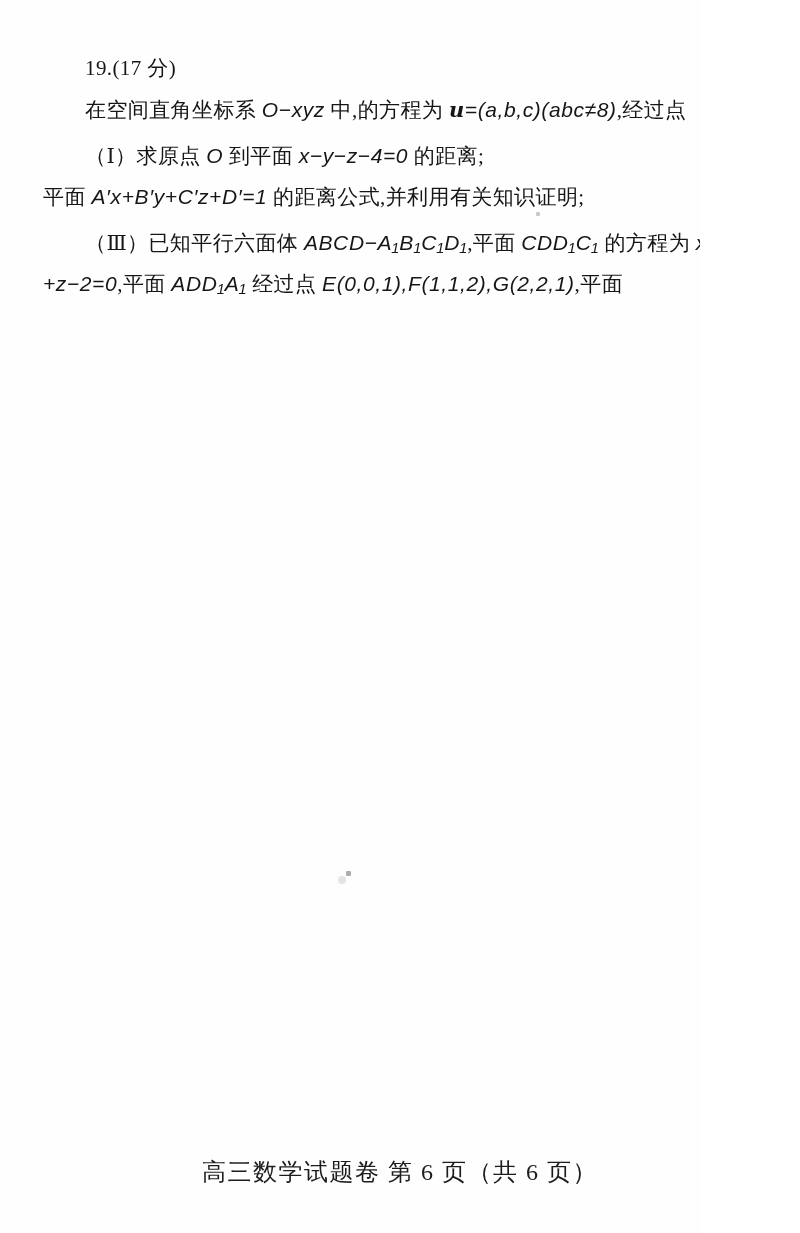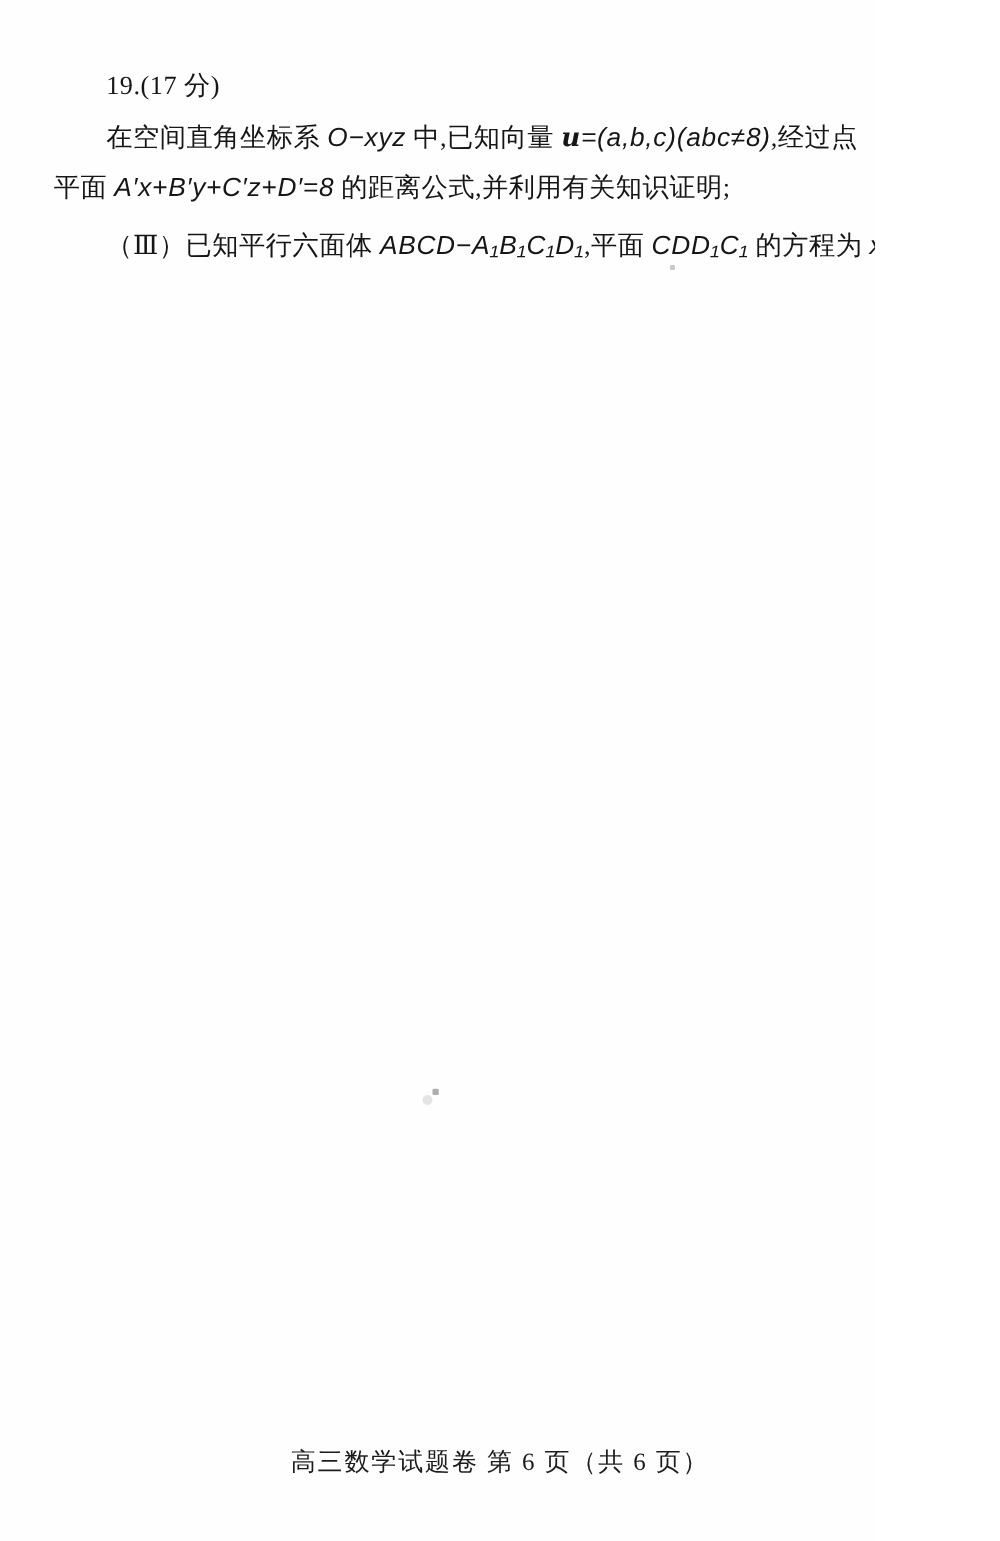"中,已知向量" span.seg-text { text: ,已知向量 -> ,的方程为 }
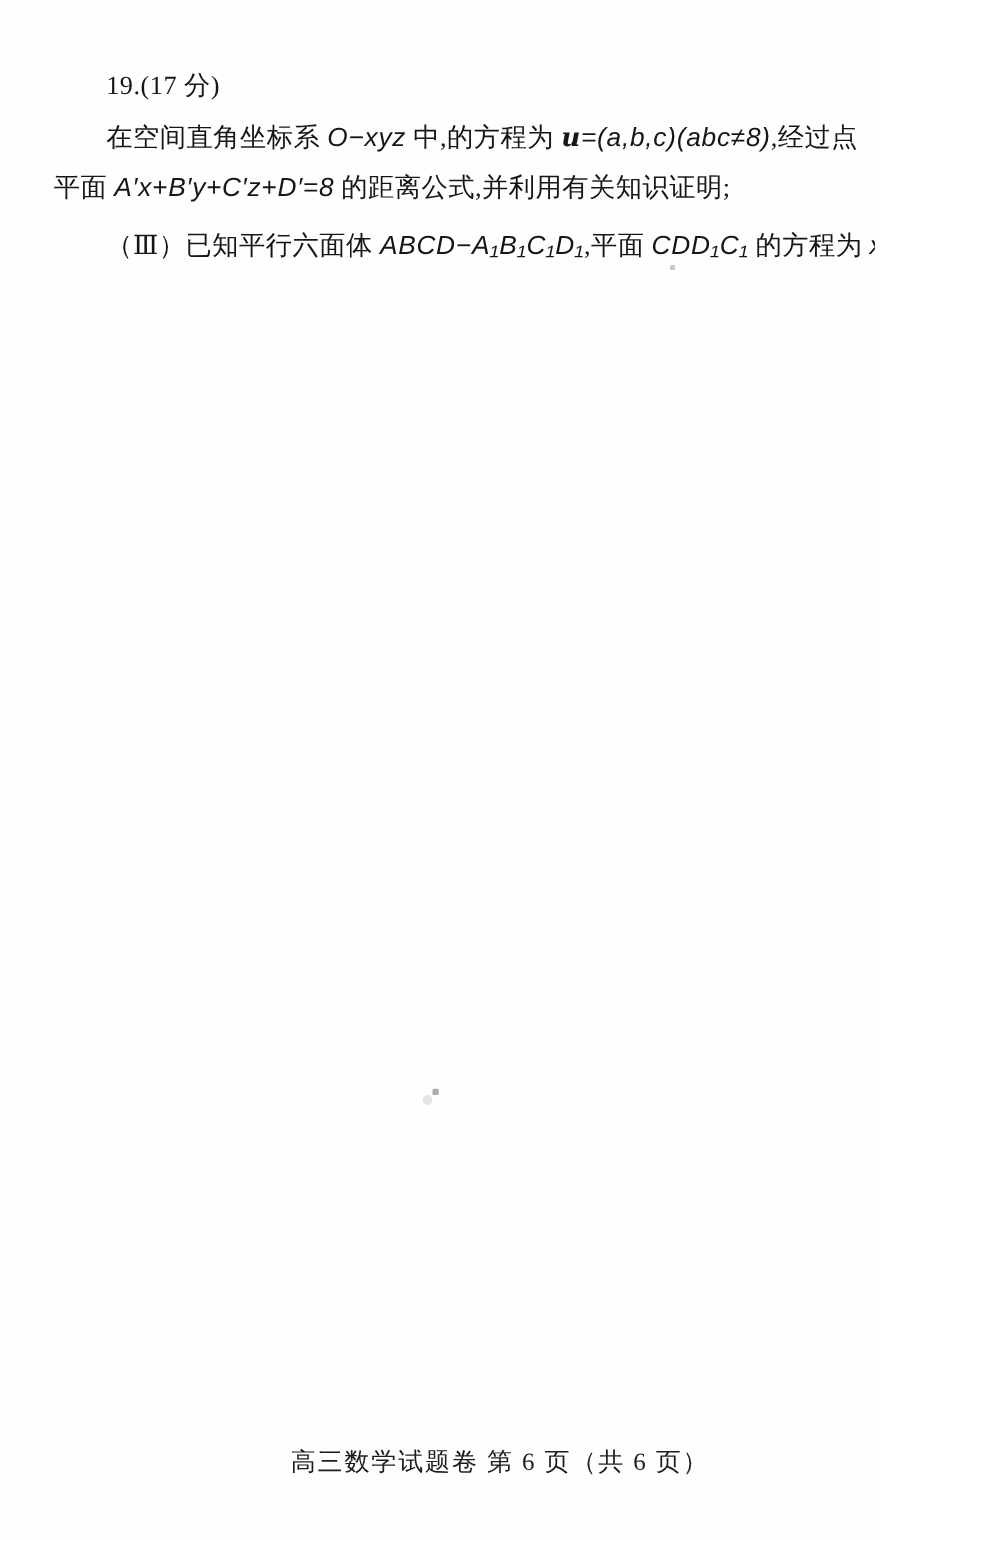"（Ⅰ）求原点 O 到平面 x−y−z−4=0 的距离;" div.line { html: none -> <div><span>（Ⅰ）求原点 </span><span>O</span><span> 到平面 </span><span>x−y−z−4=0</span><span> 的距离;</span></div> }
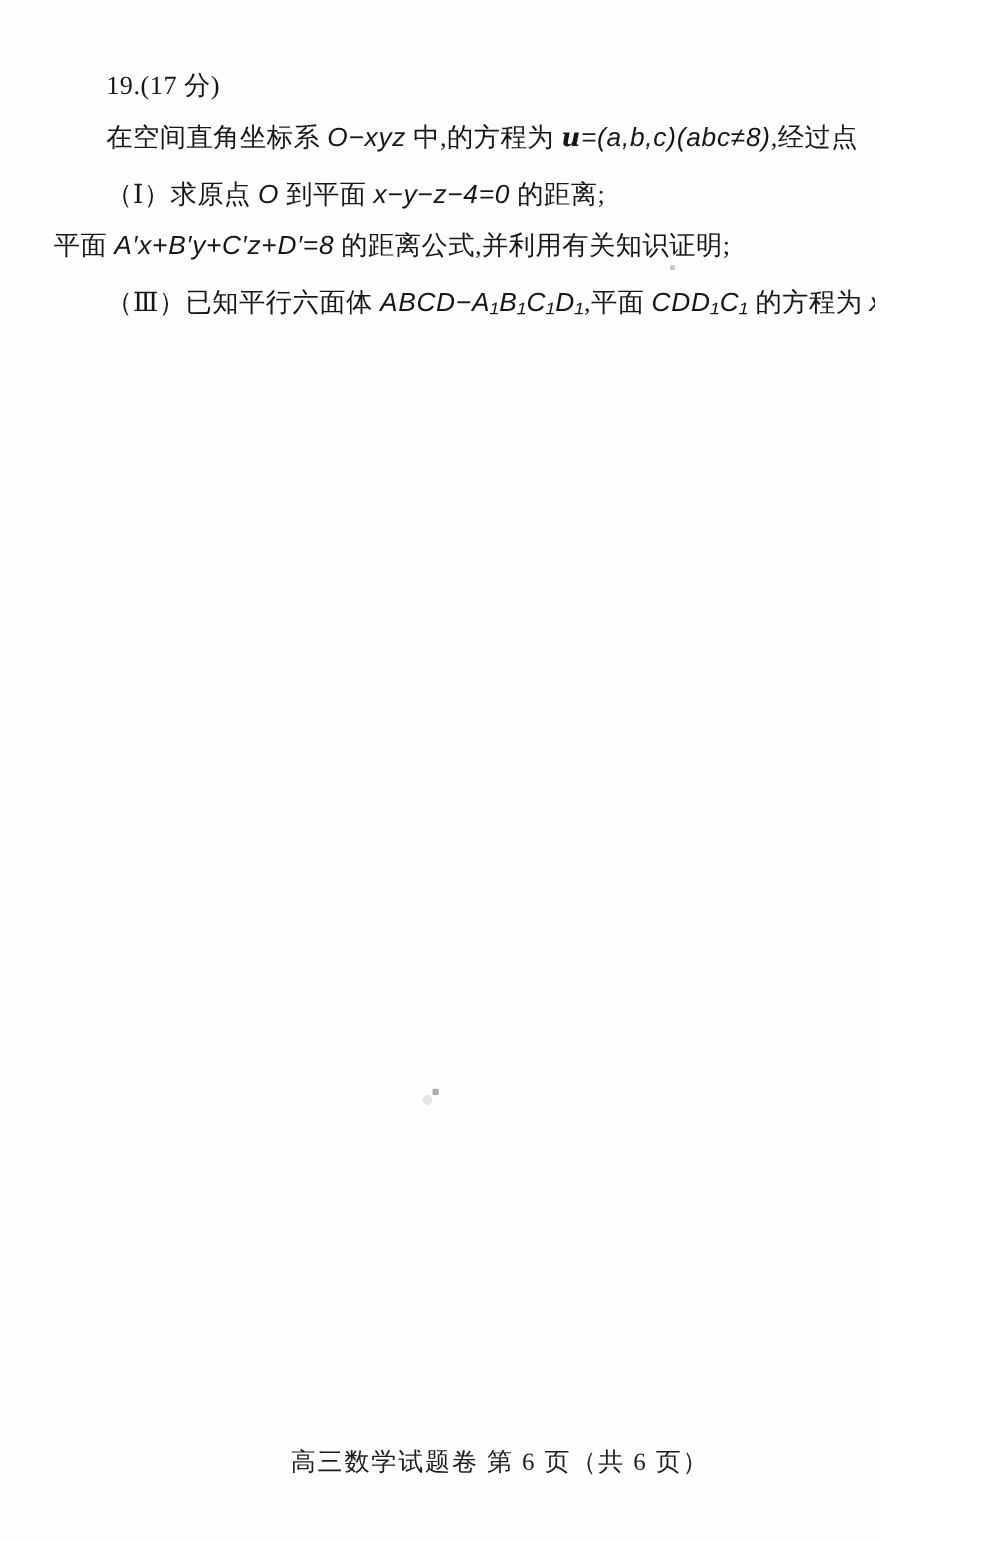"A′x+B′y+C′z+D′=8" span.seg-math { text: 8 -> 1 }
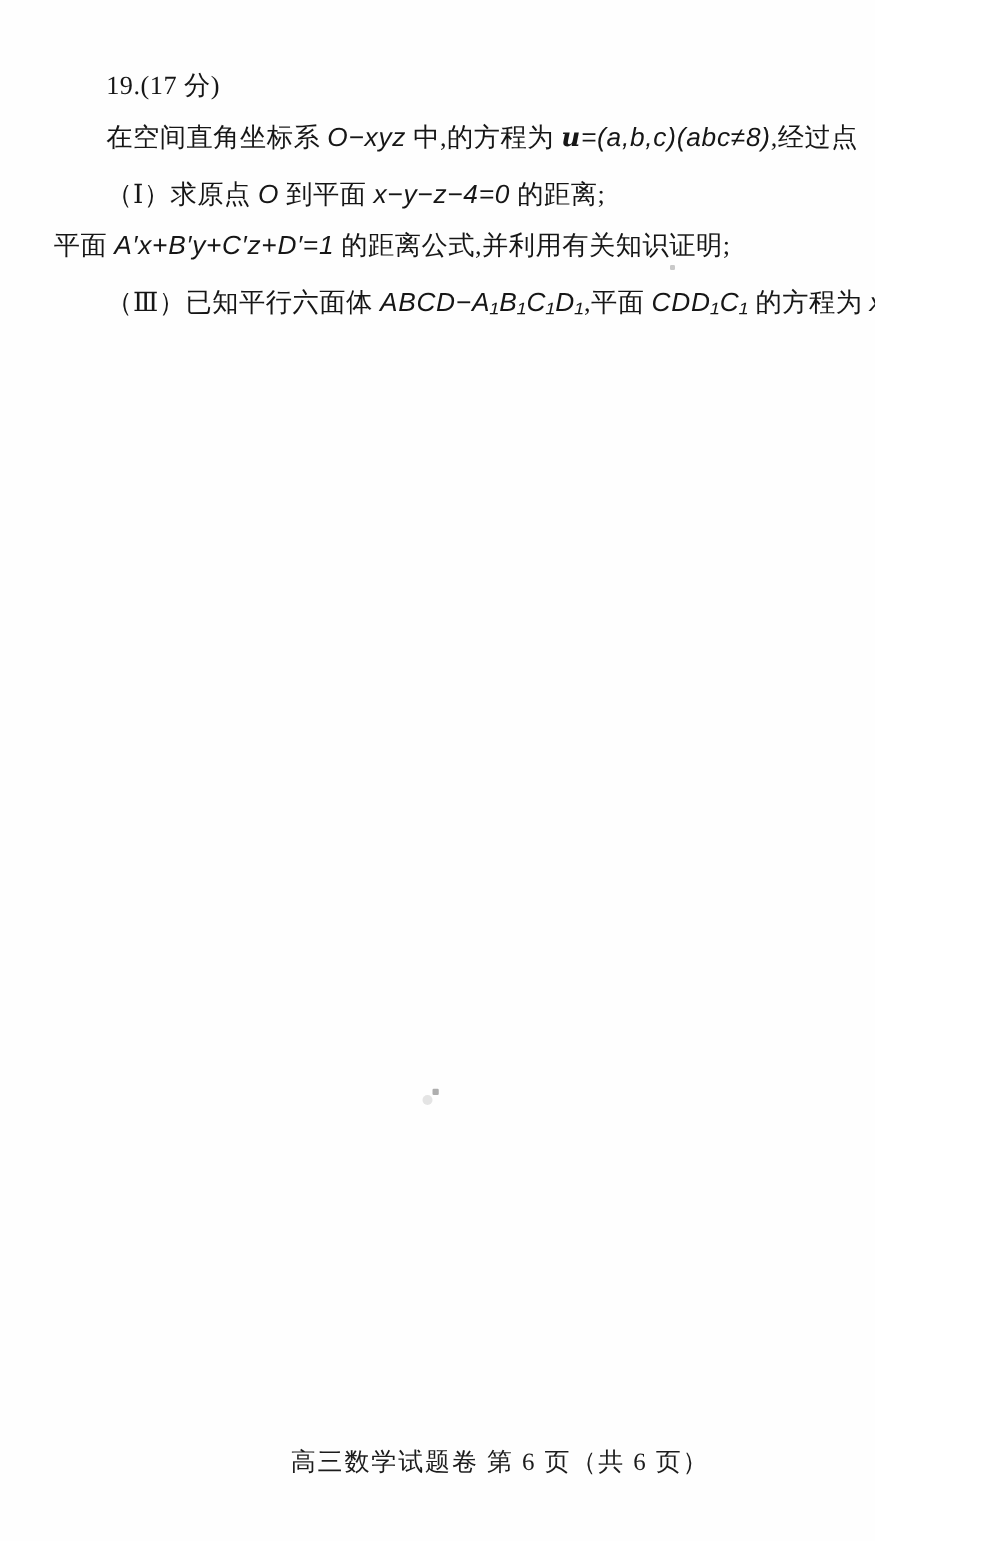"+z−2=0,平面 ADD₁A₁ 经过点" div.line { html: none -> <div><span>+z−2=0</span><span>,平面 </span><span>ADD₁A₁</span><span> 经过点 </span><span>E(0,0,1),F(1,1,2),G(2,2,1)</span><span>,平面</span></div> }
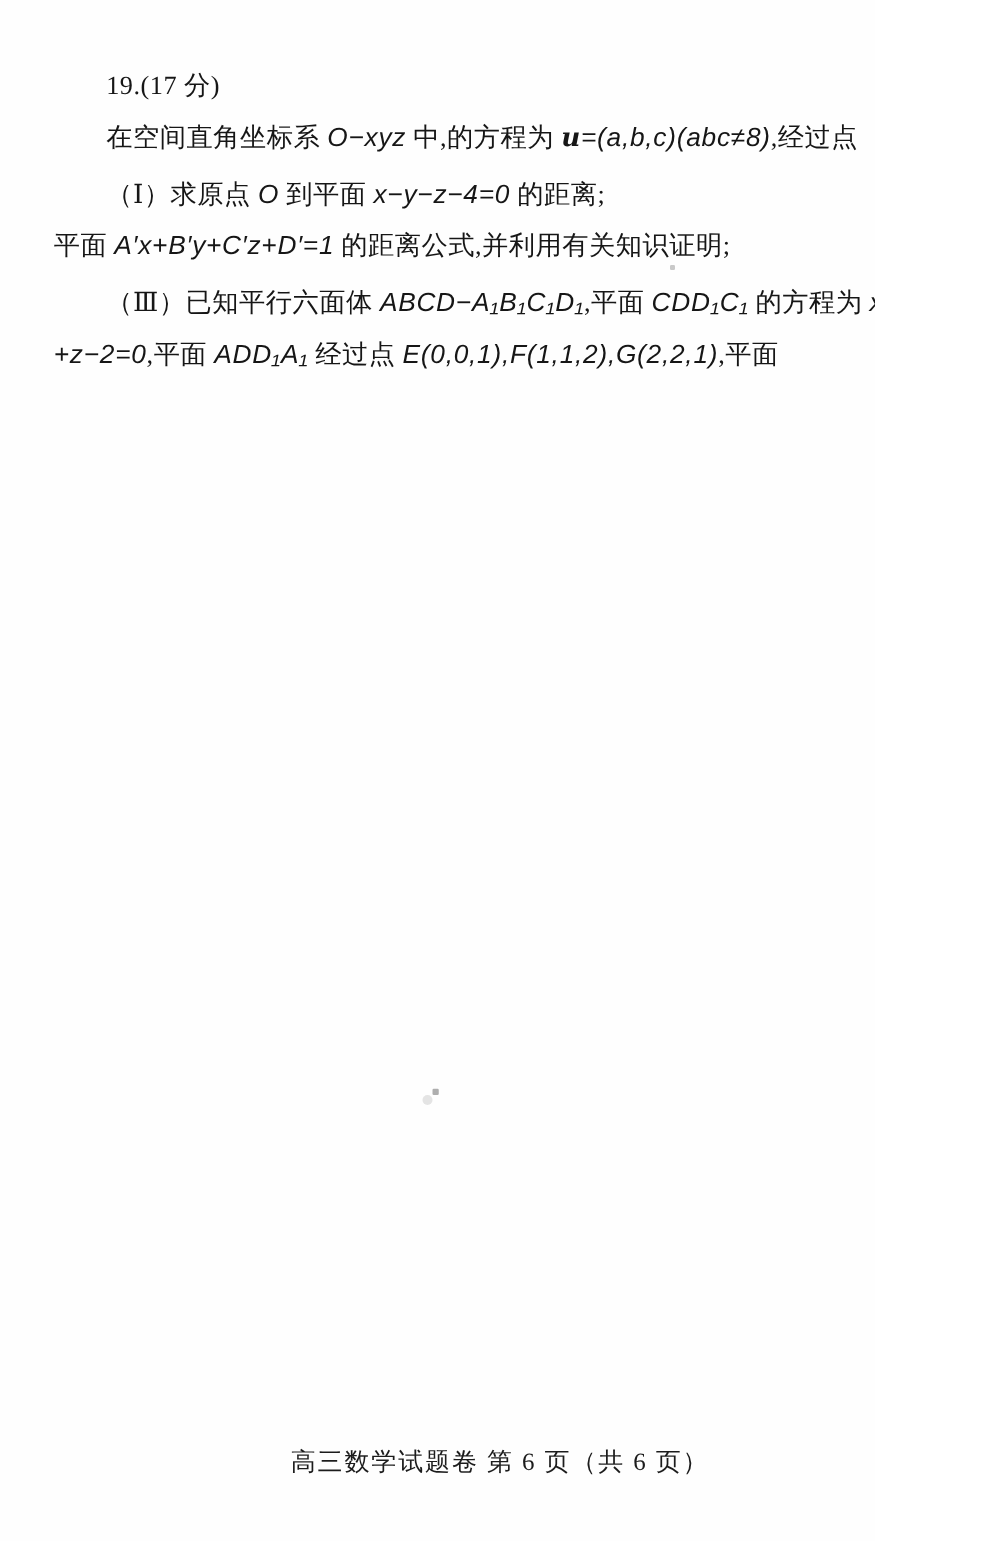"高三数学试题卷 第 6 页（共 6" .footer { font-size: 20px -> 24px }
